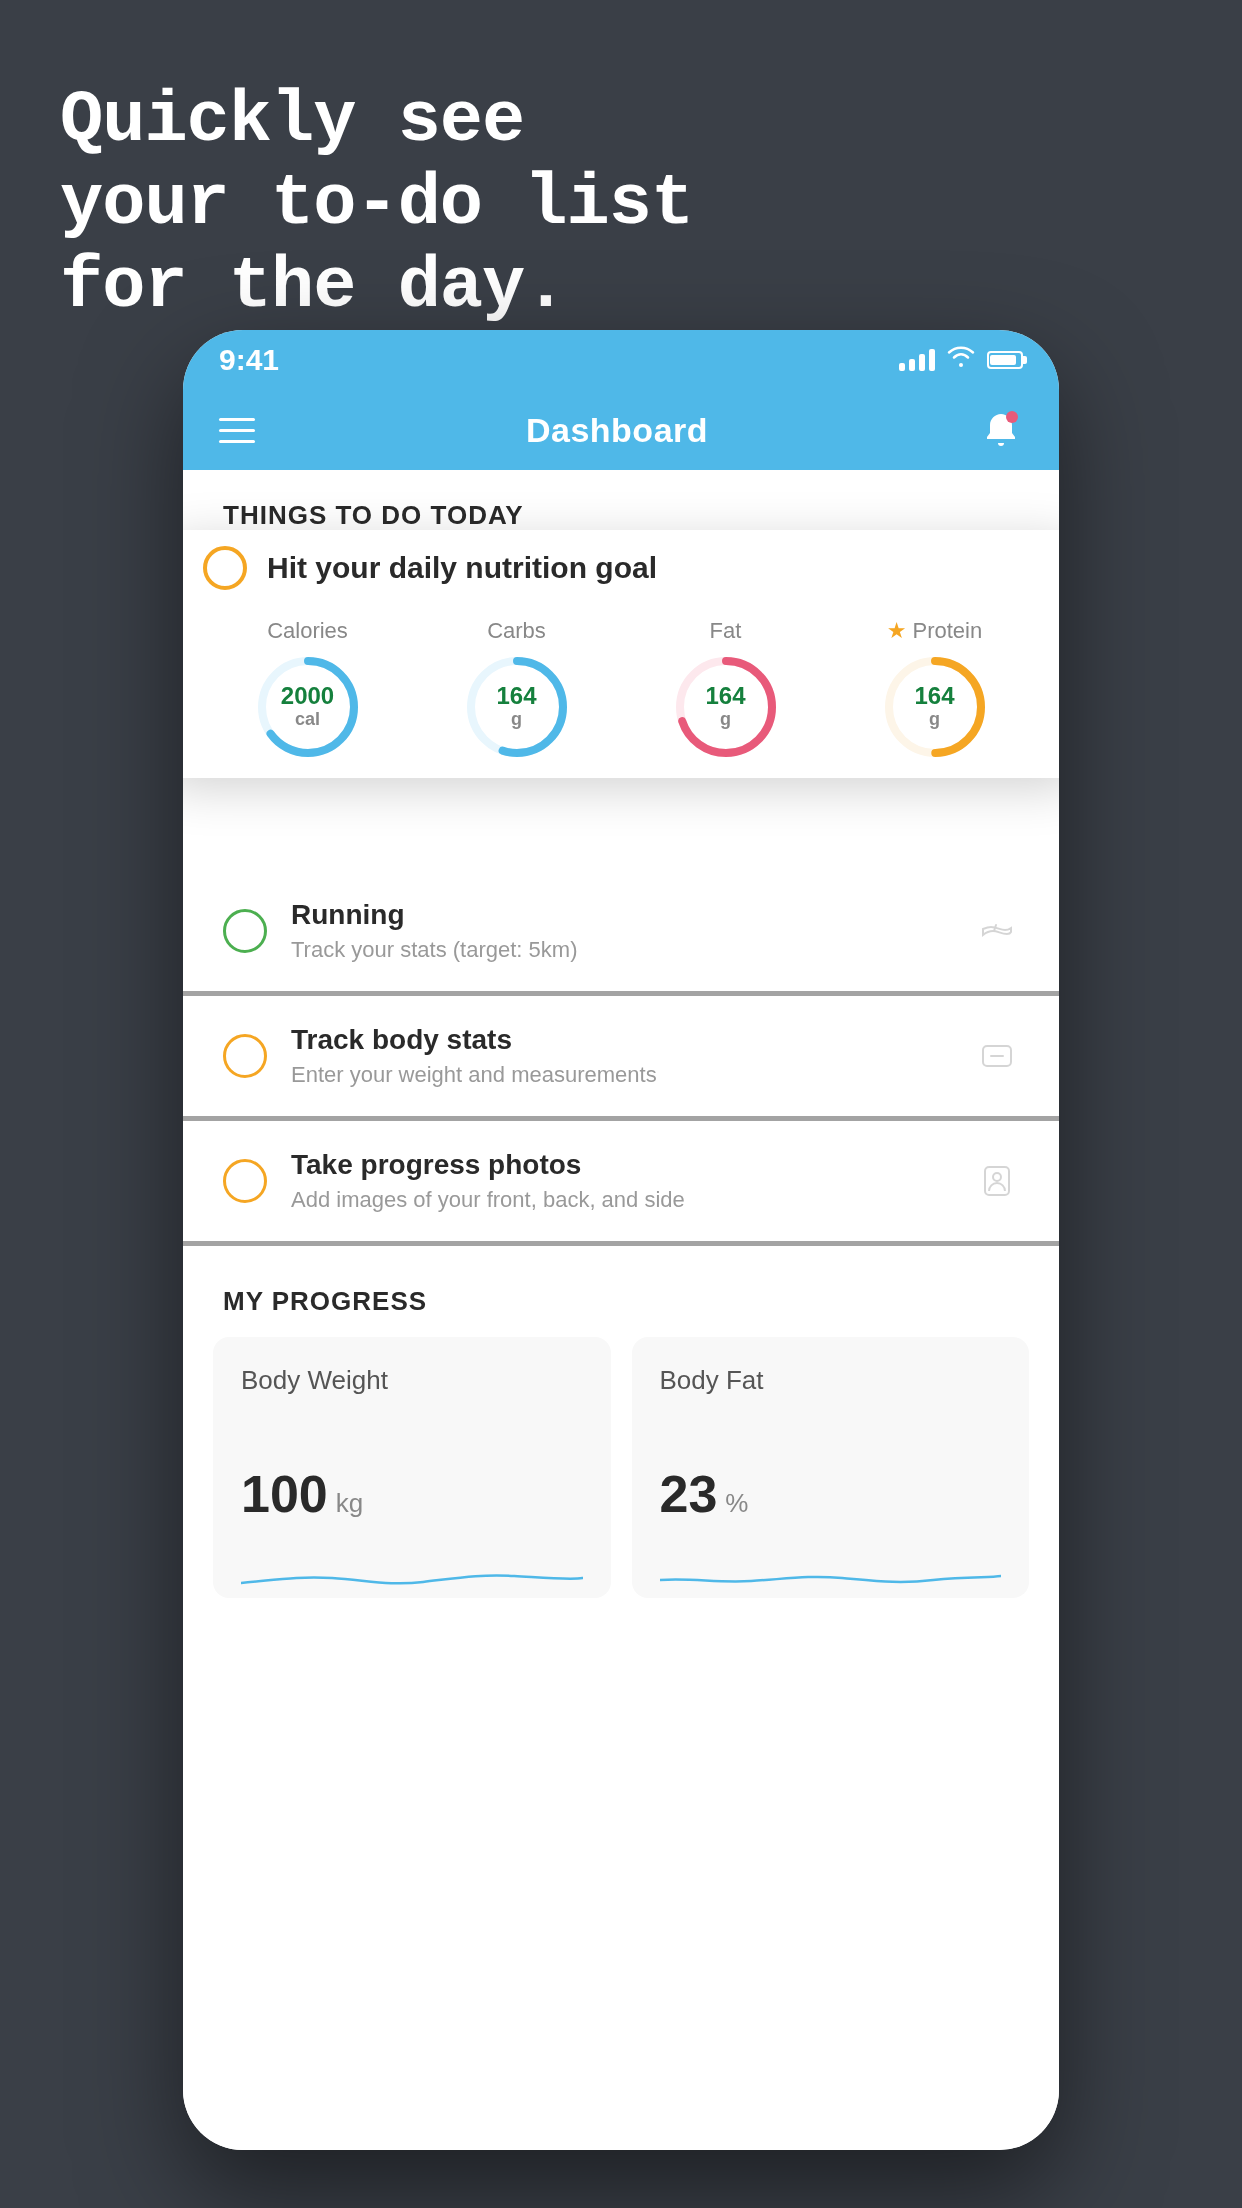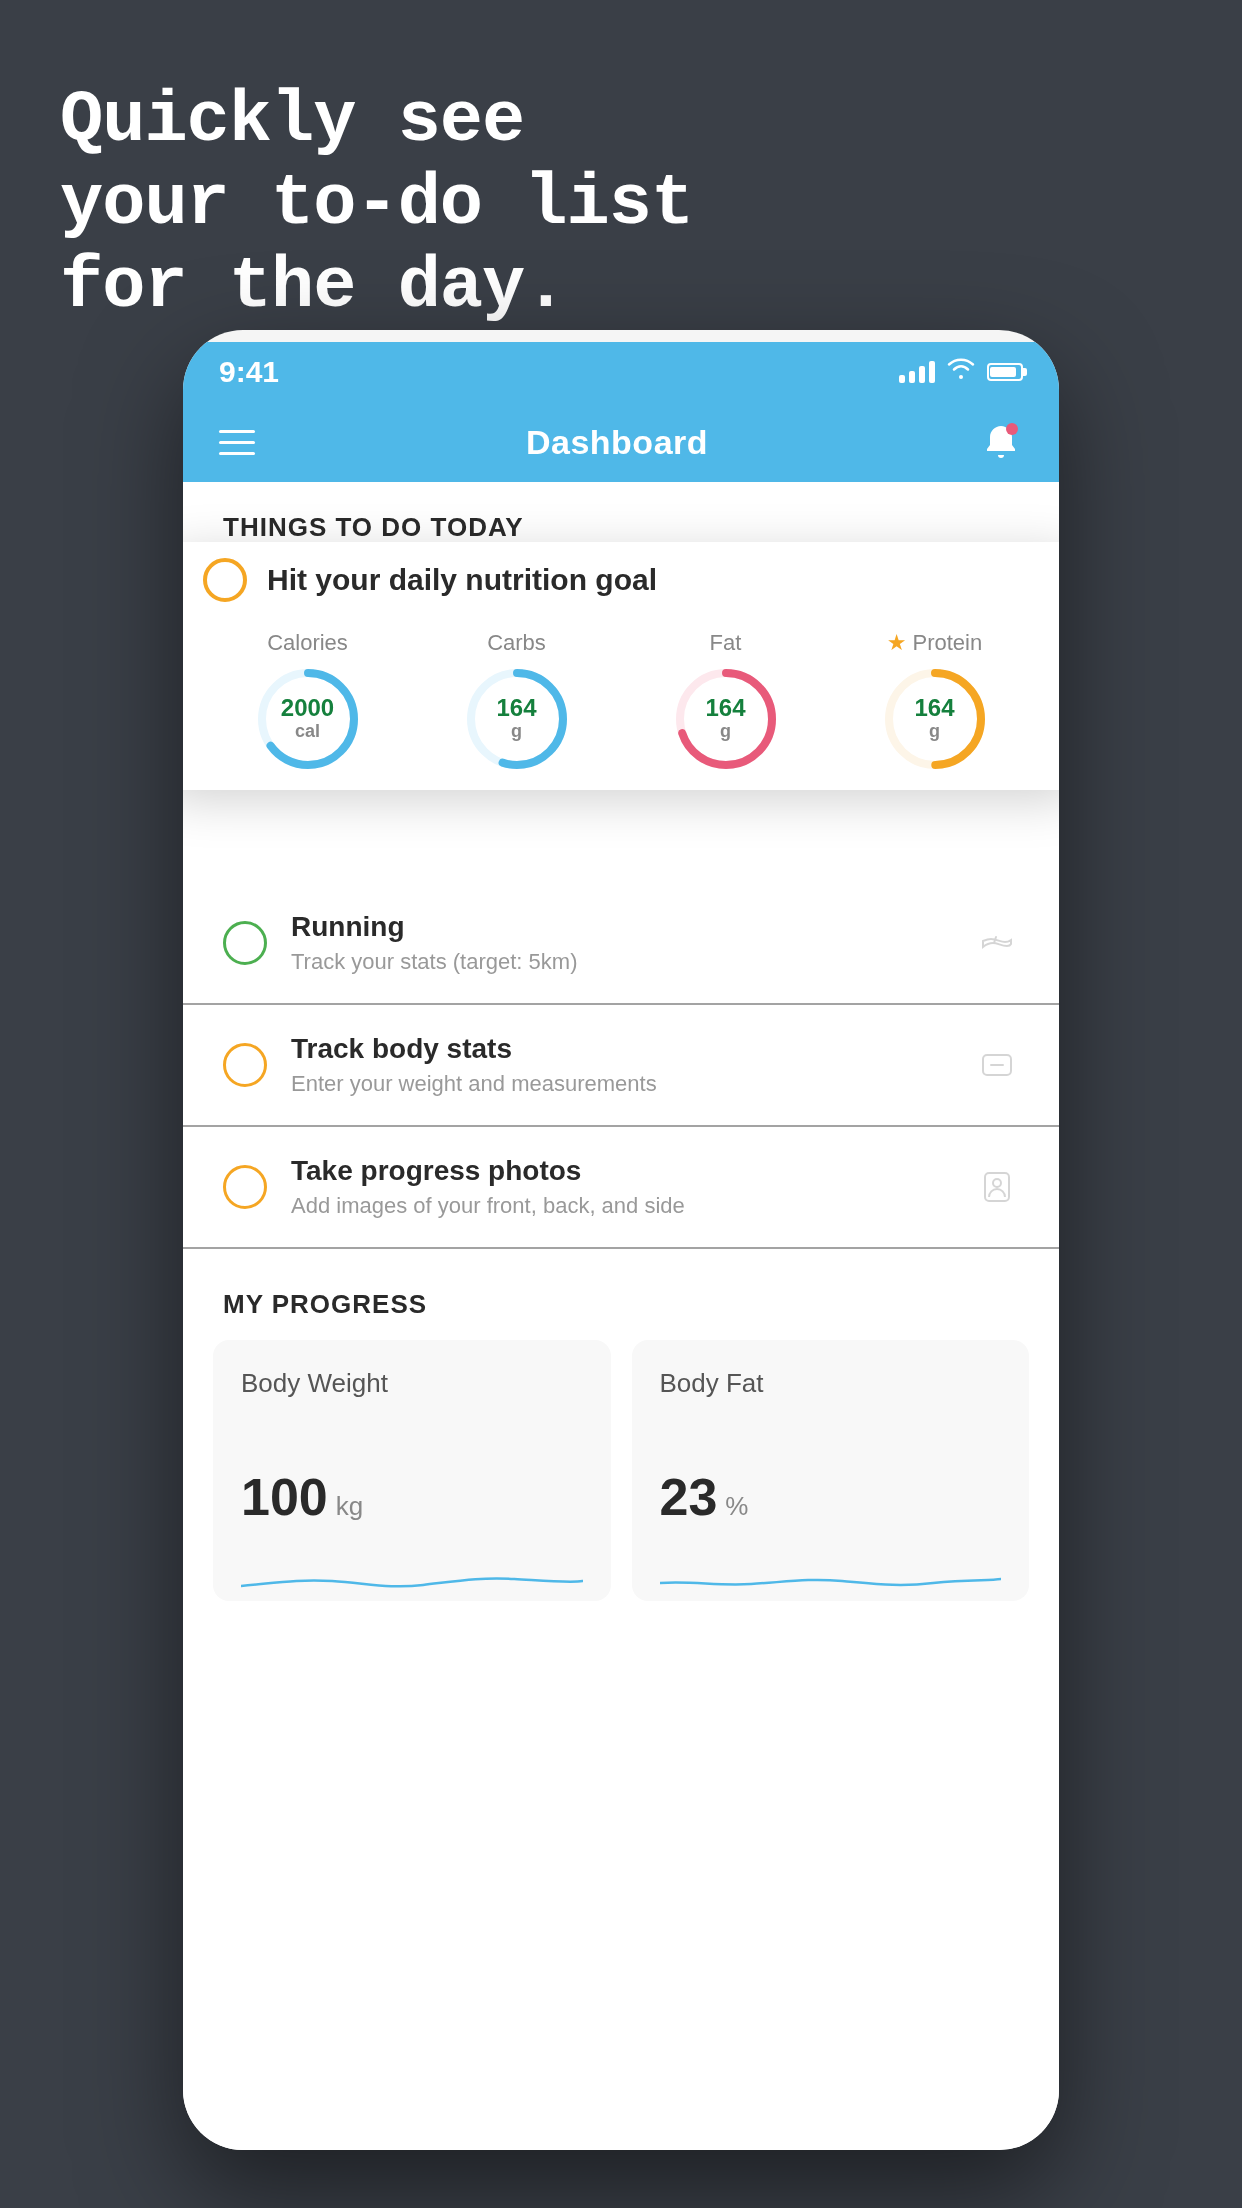"9:41" .status-bar { margin-top: 12px -> none }
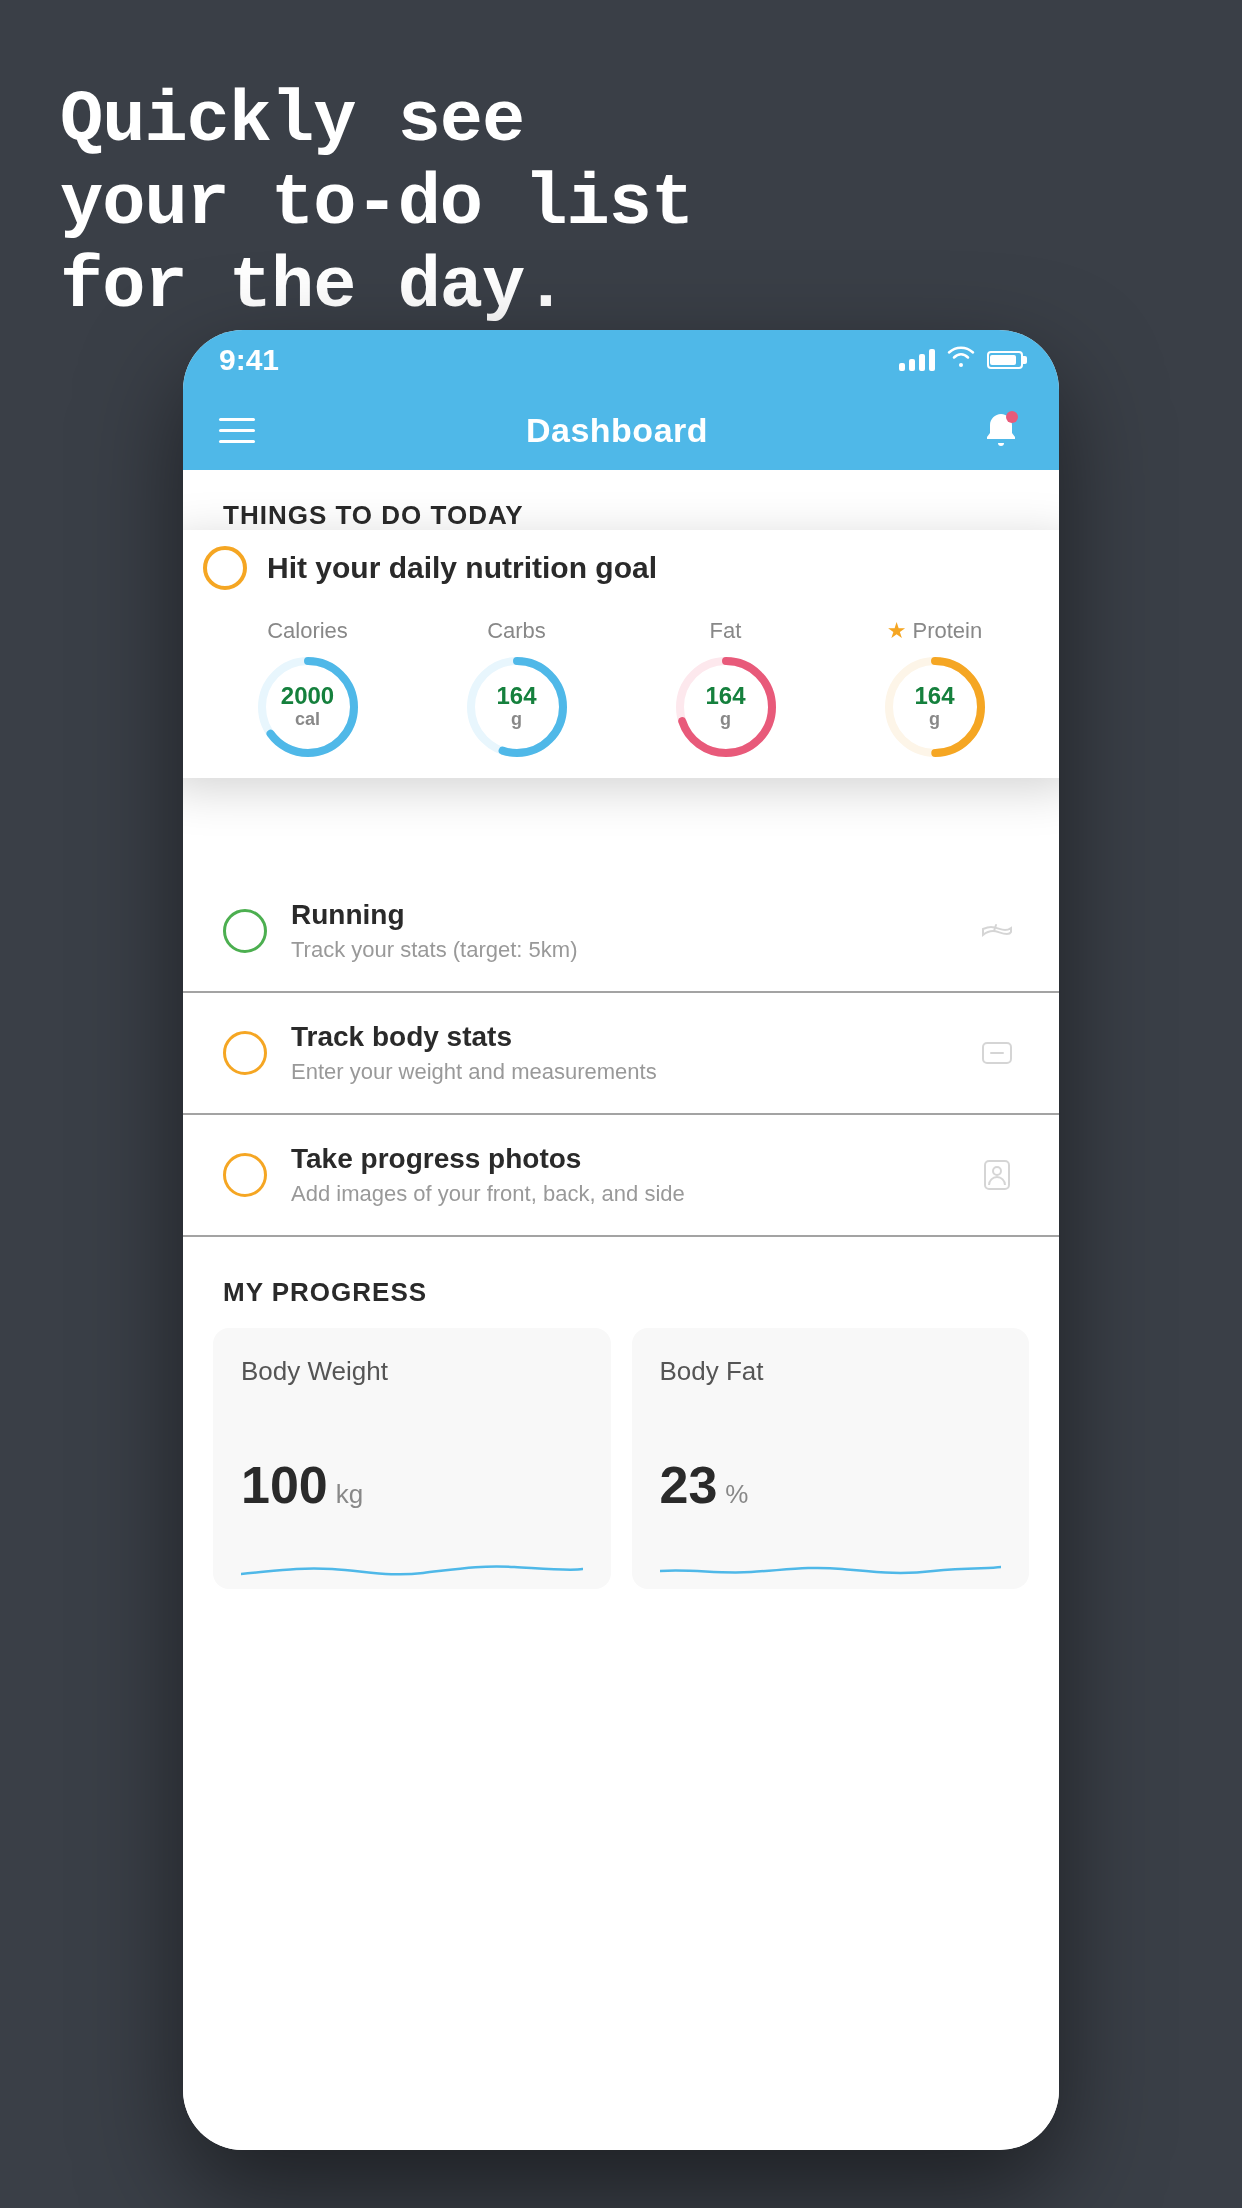"Running" .todo-item { border-bottom: 2px solid #a3a3a3 -> 5px solid #a3a3a3 }
